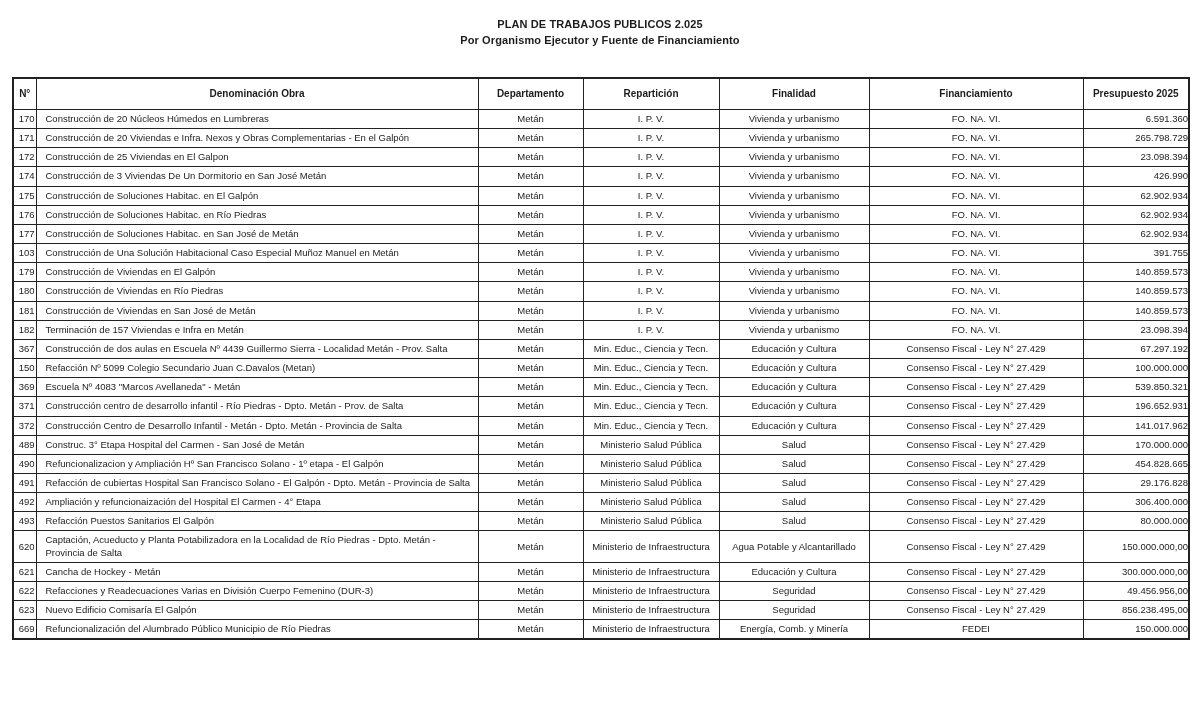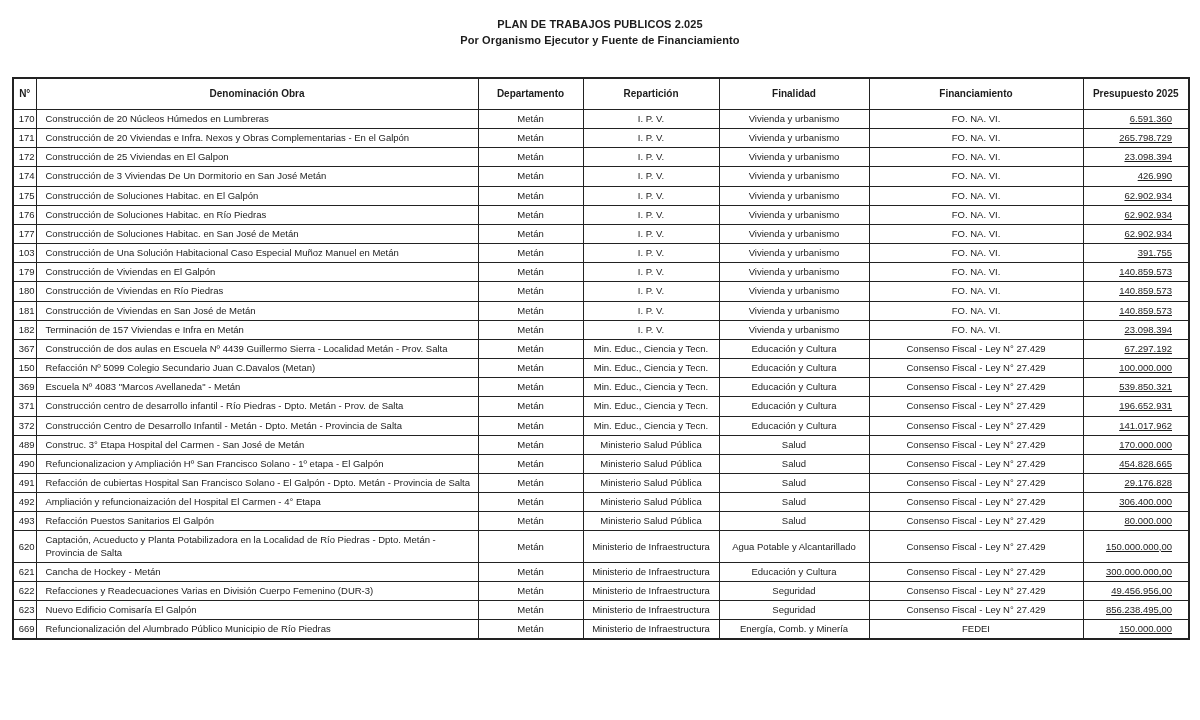"6.591.360" td.c6 { padding-right: 16px -> 0; text-decoration: underline -> none }
